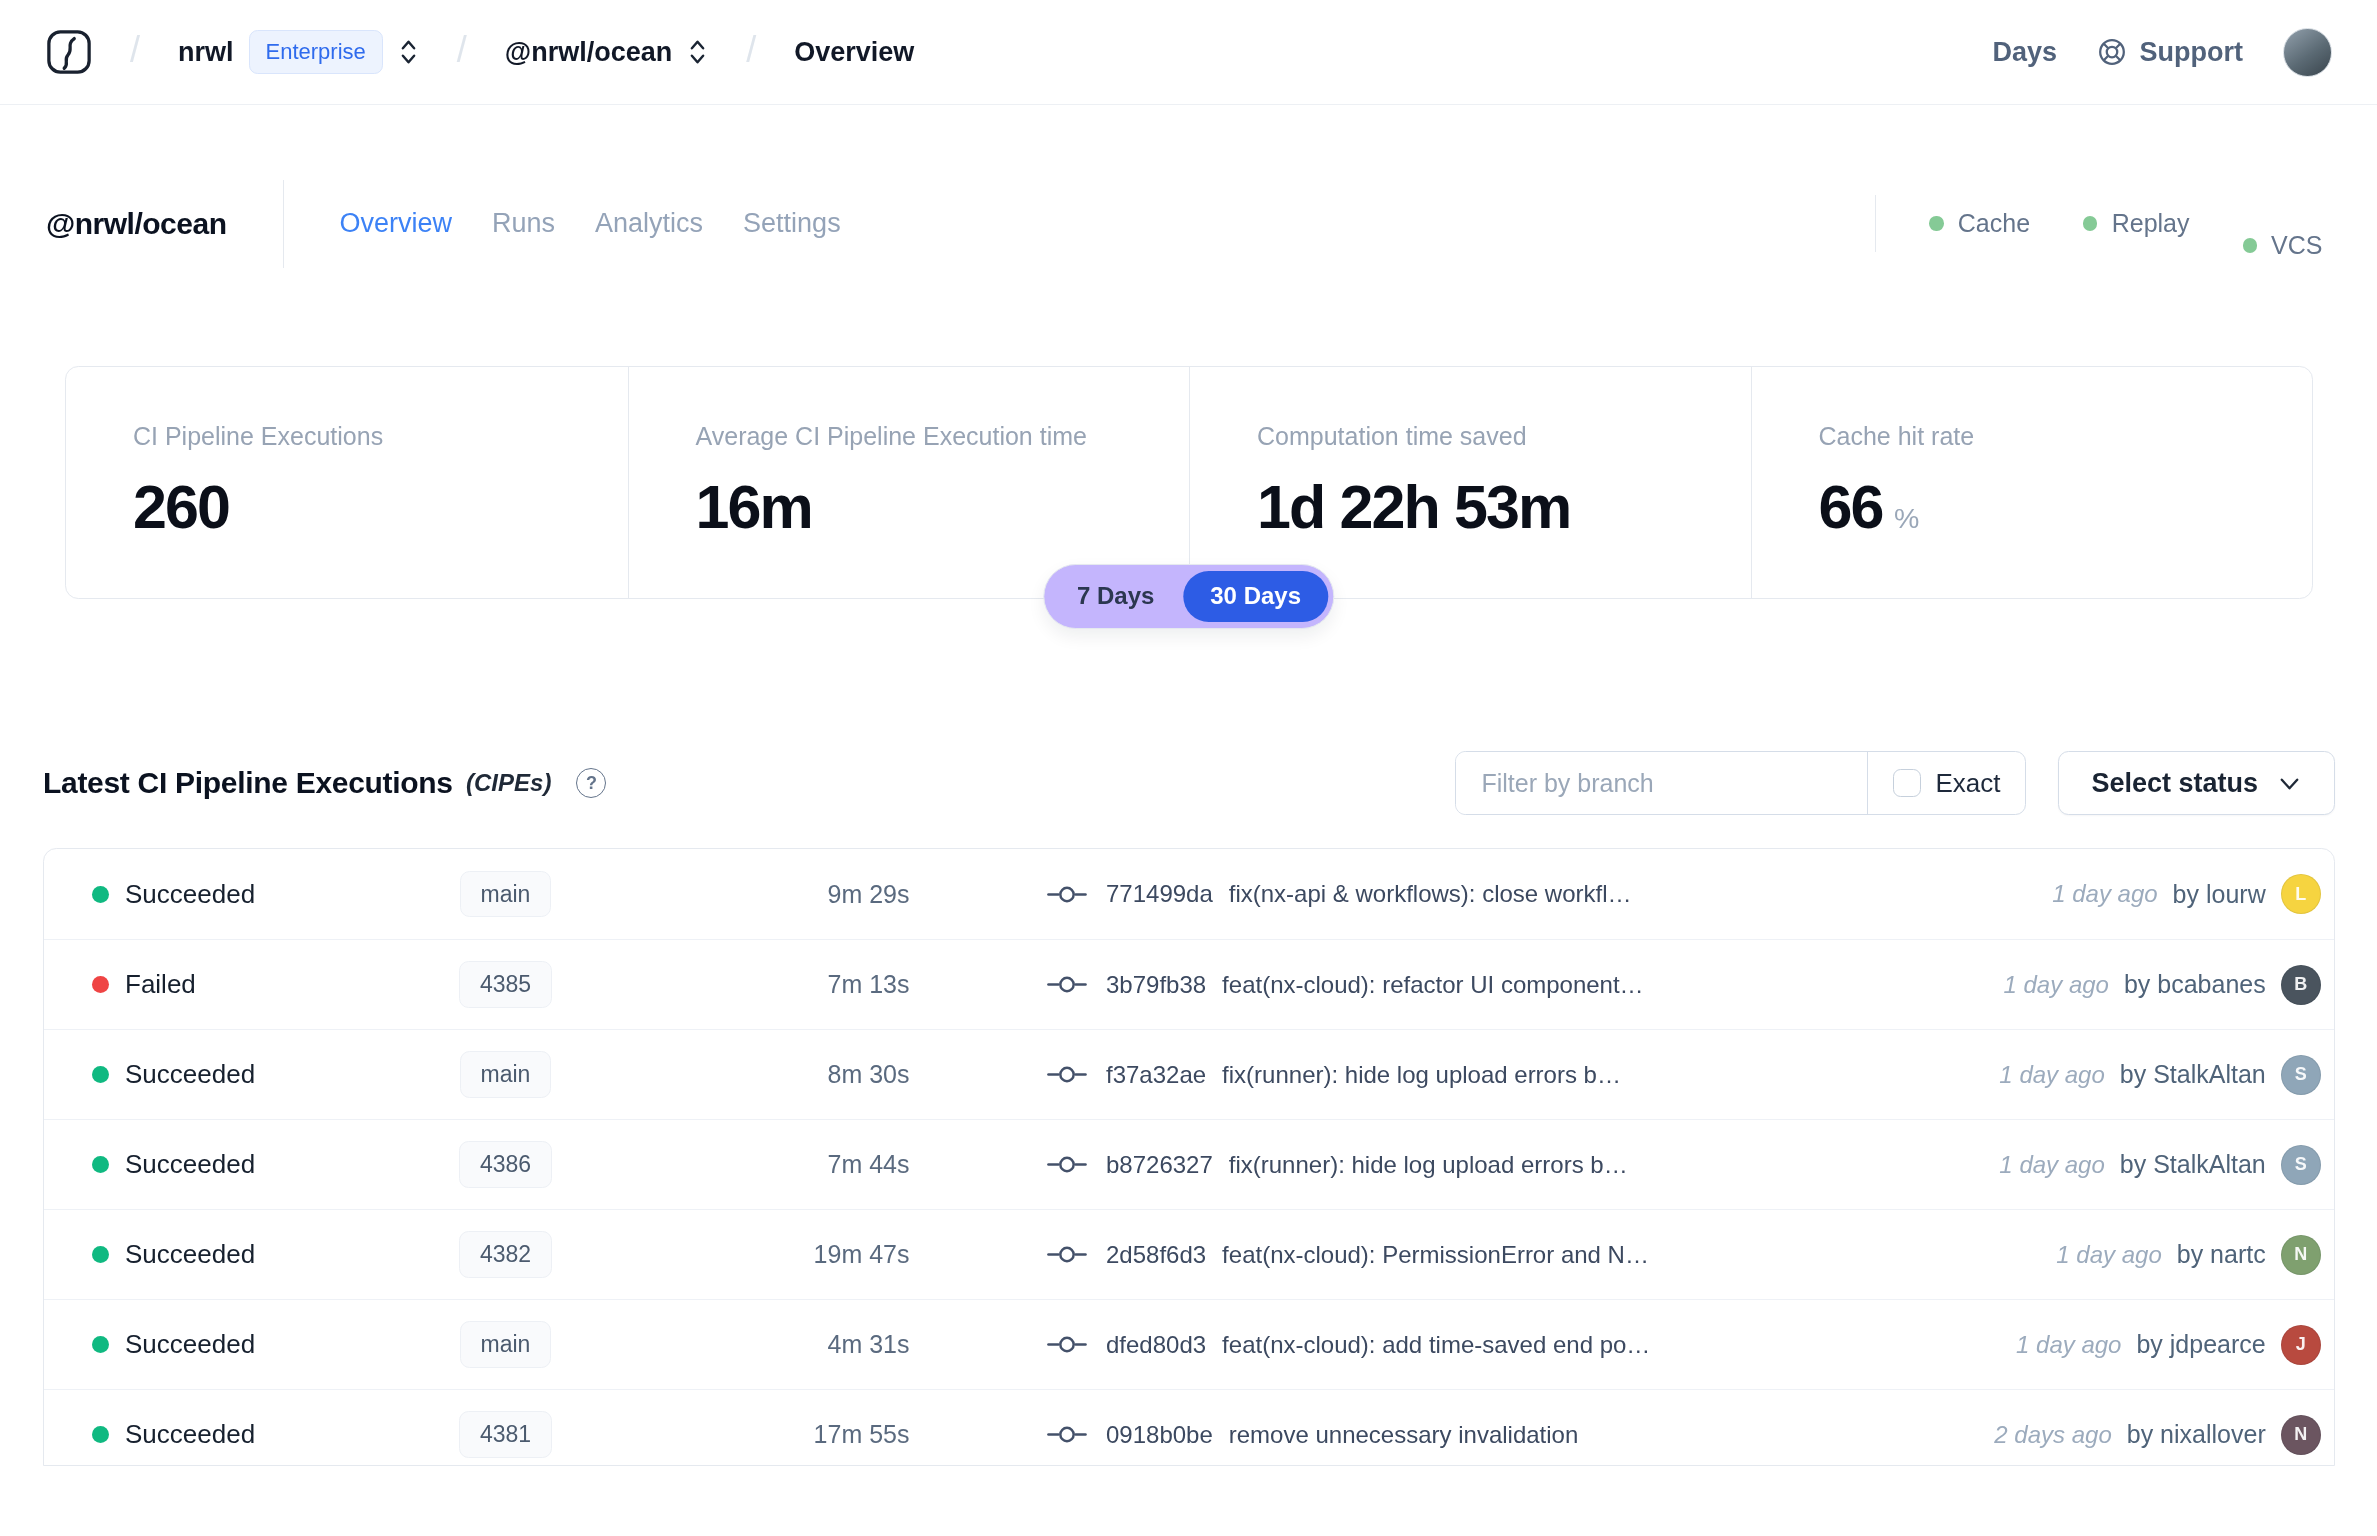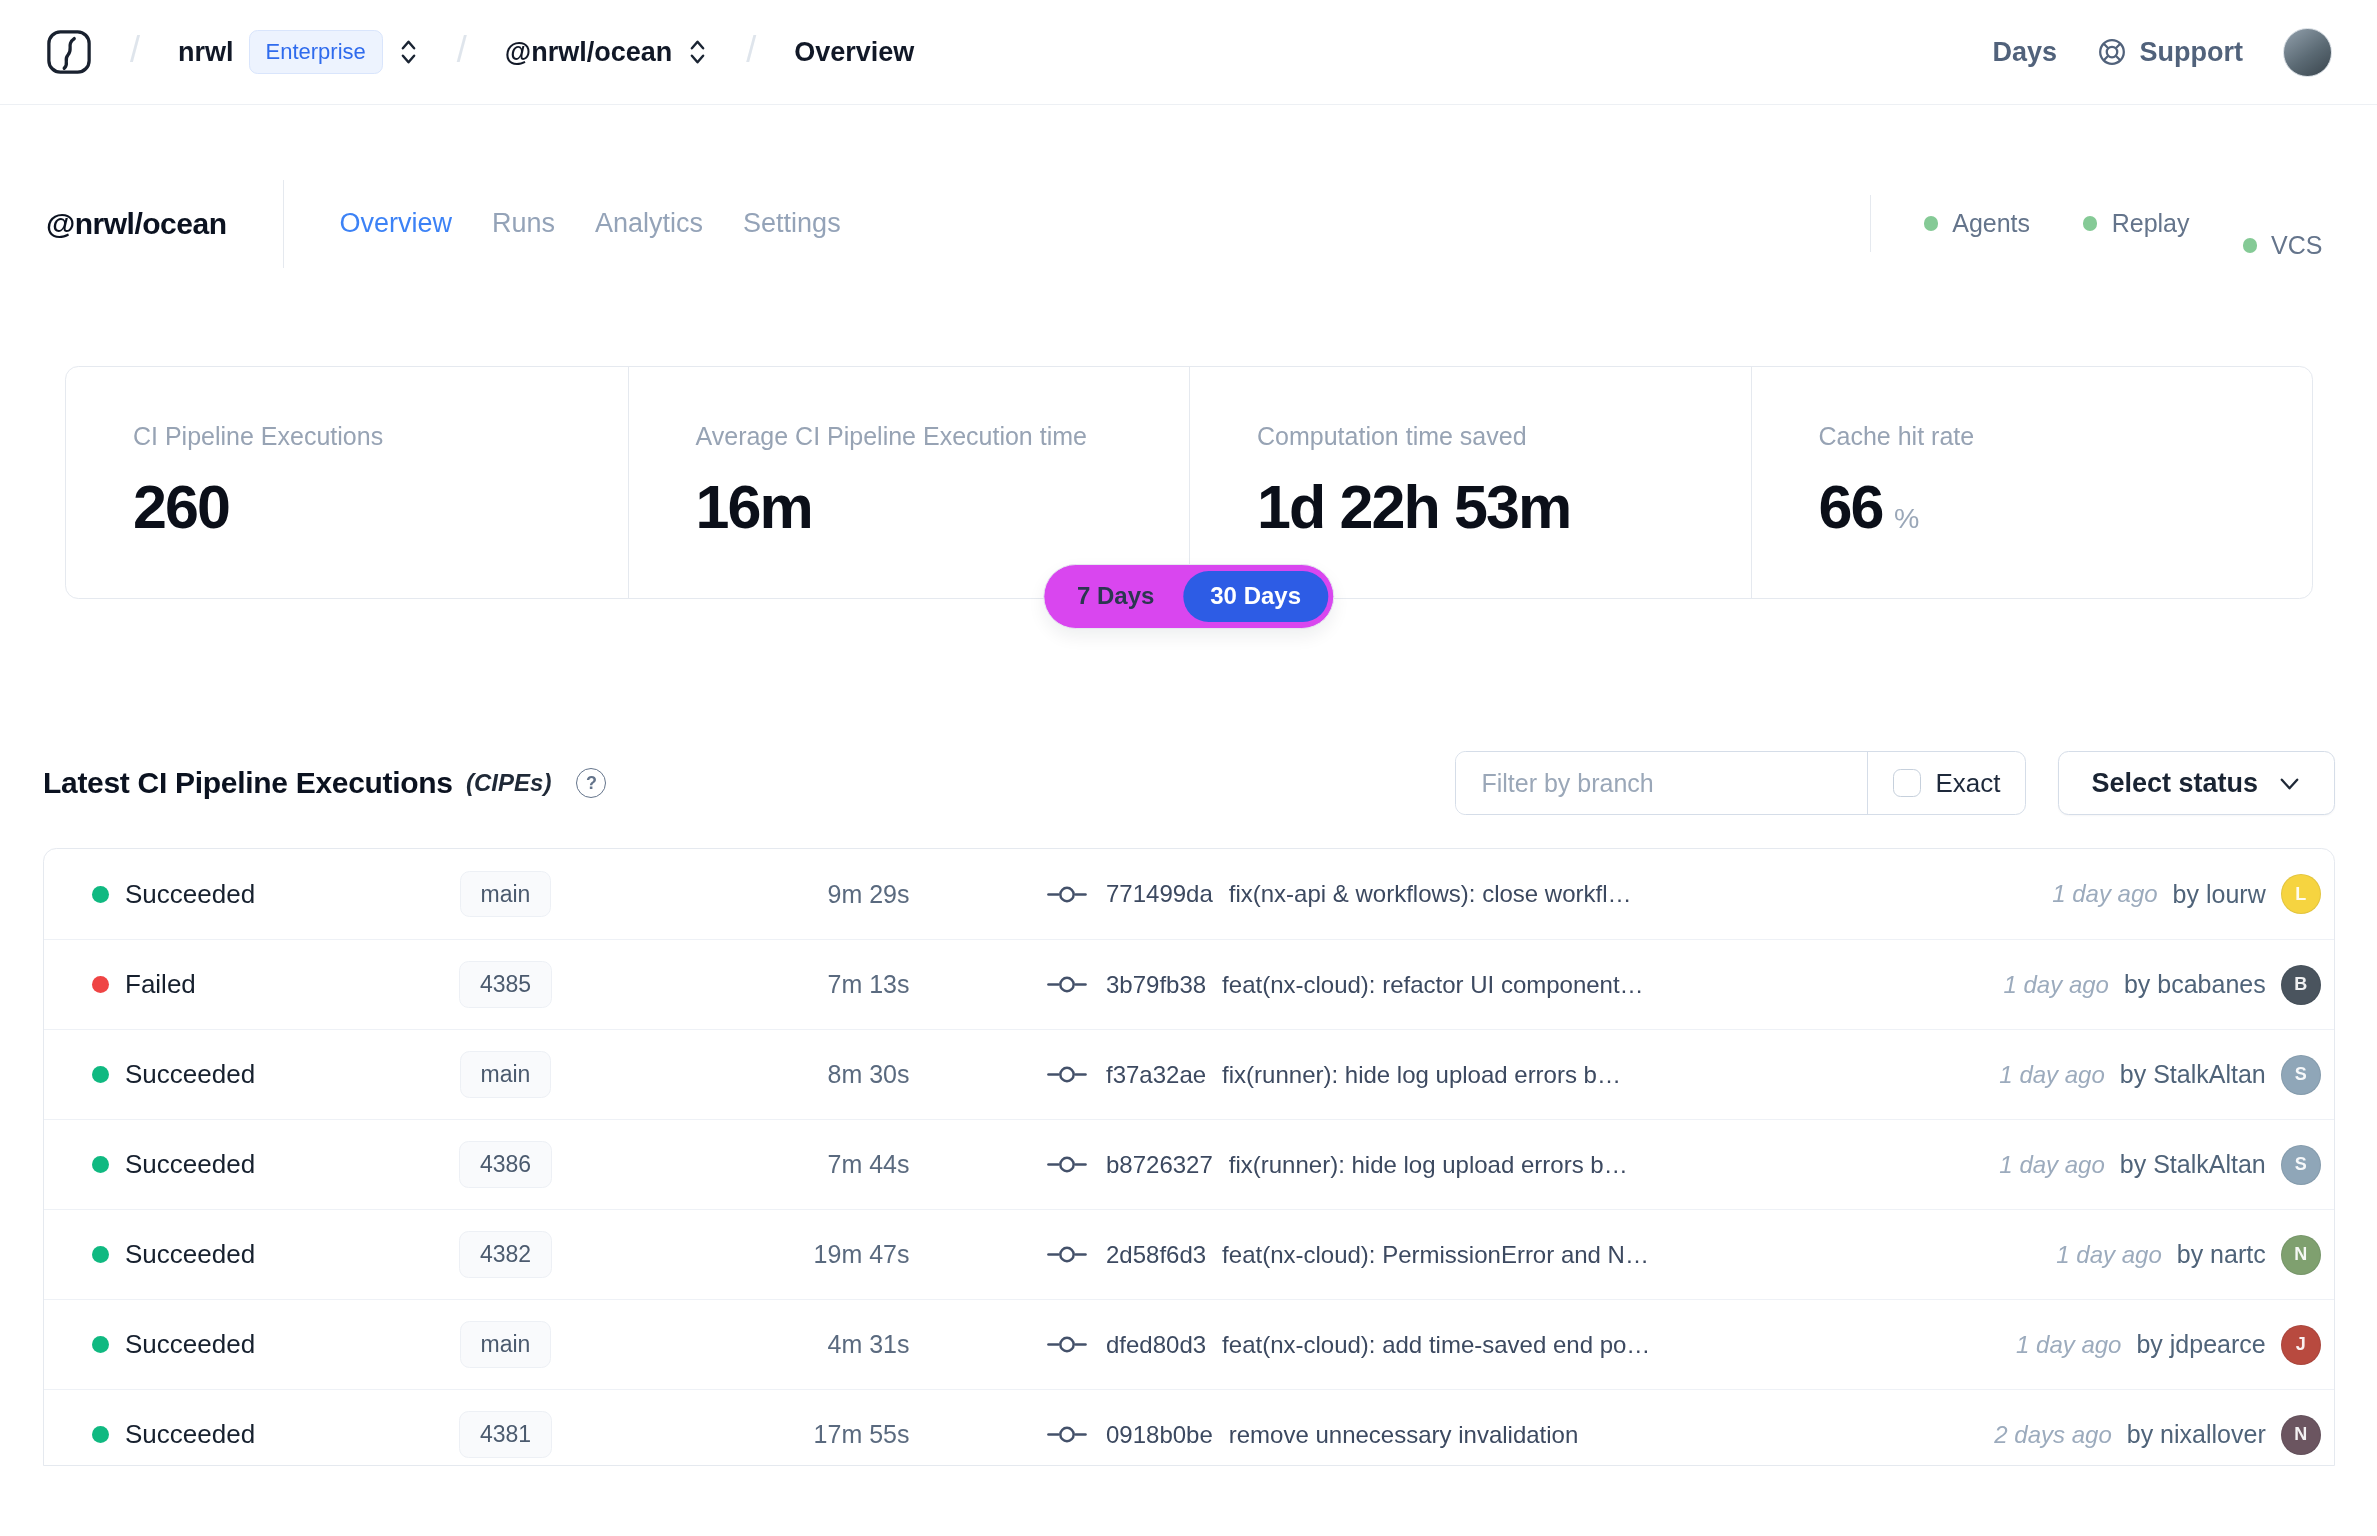"Agents" span.lbl { text: Agents -> Cache }
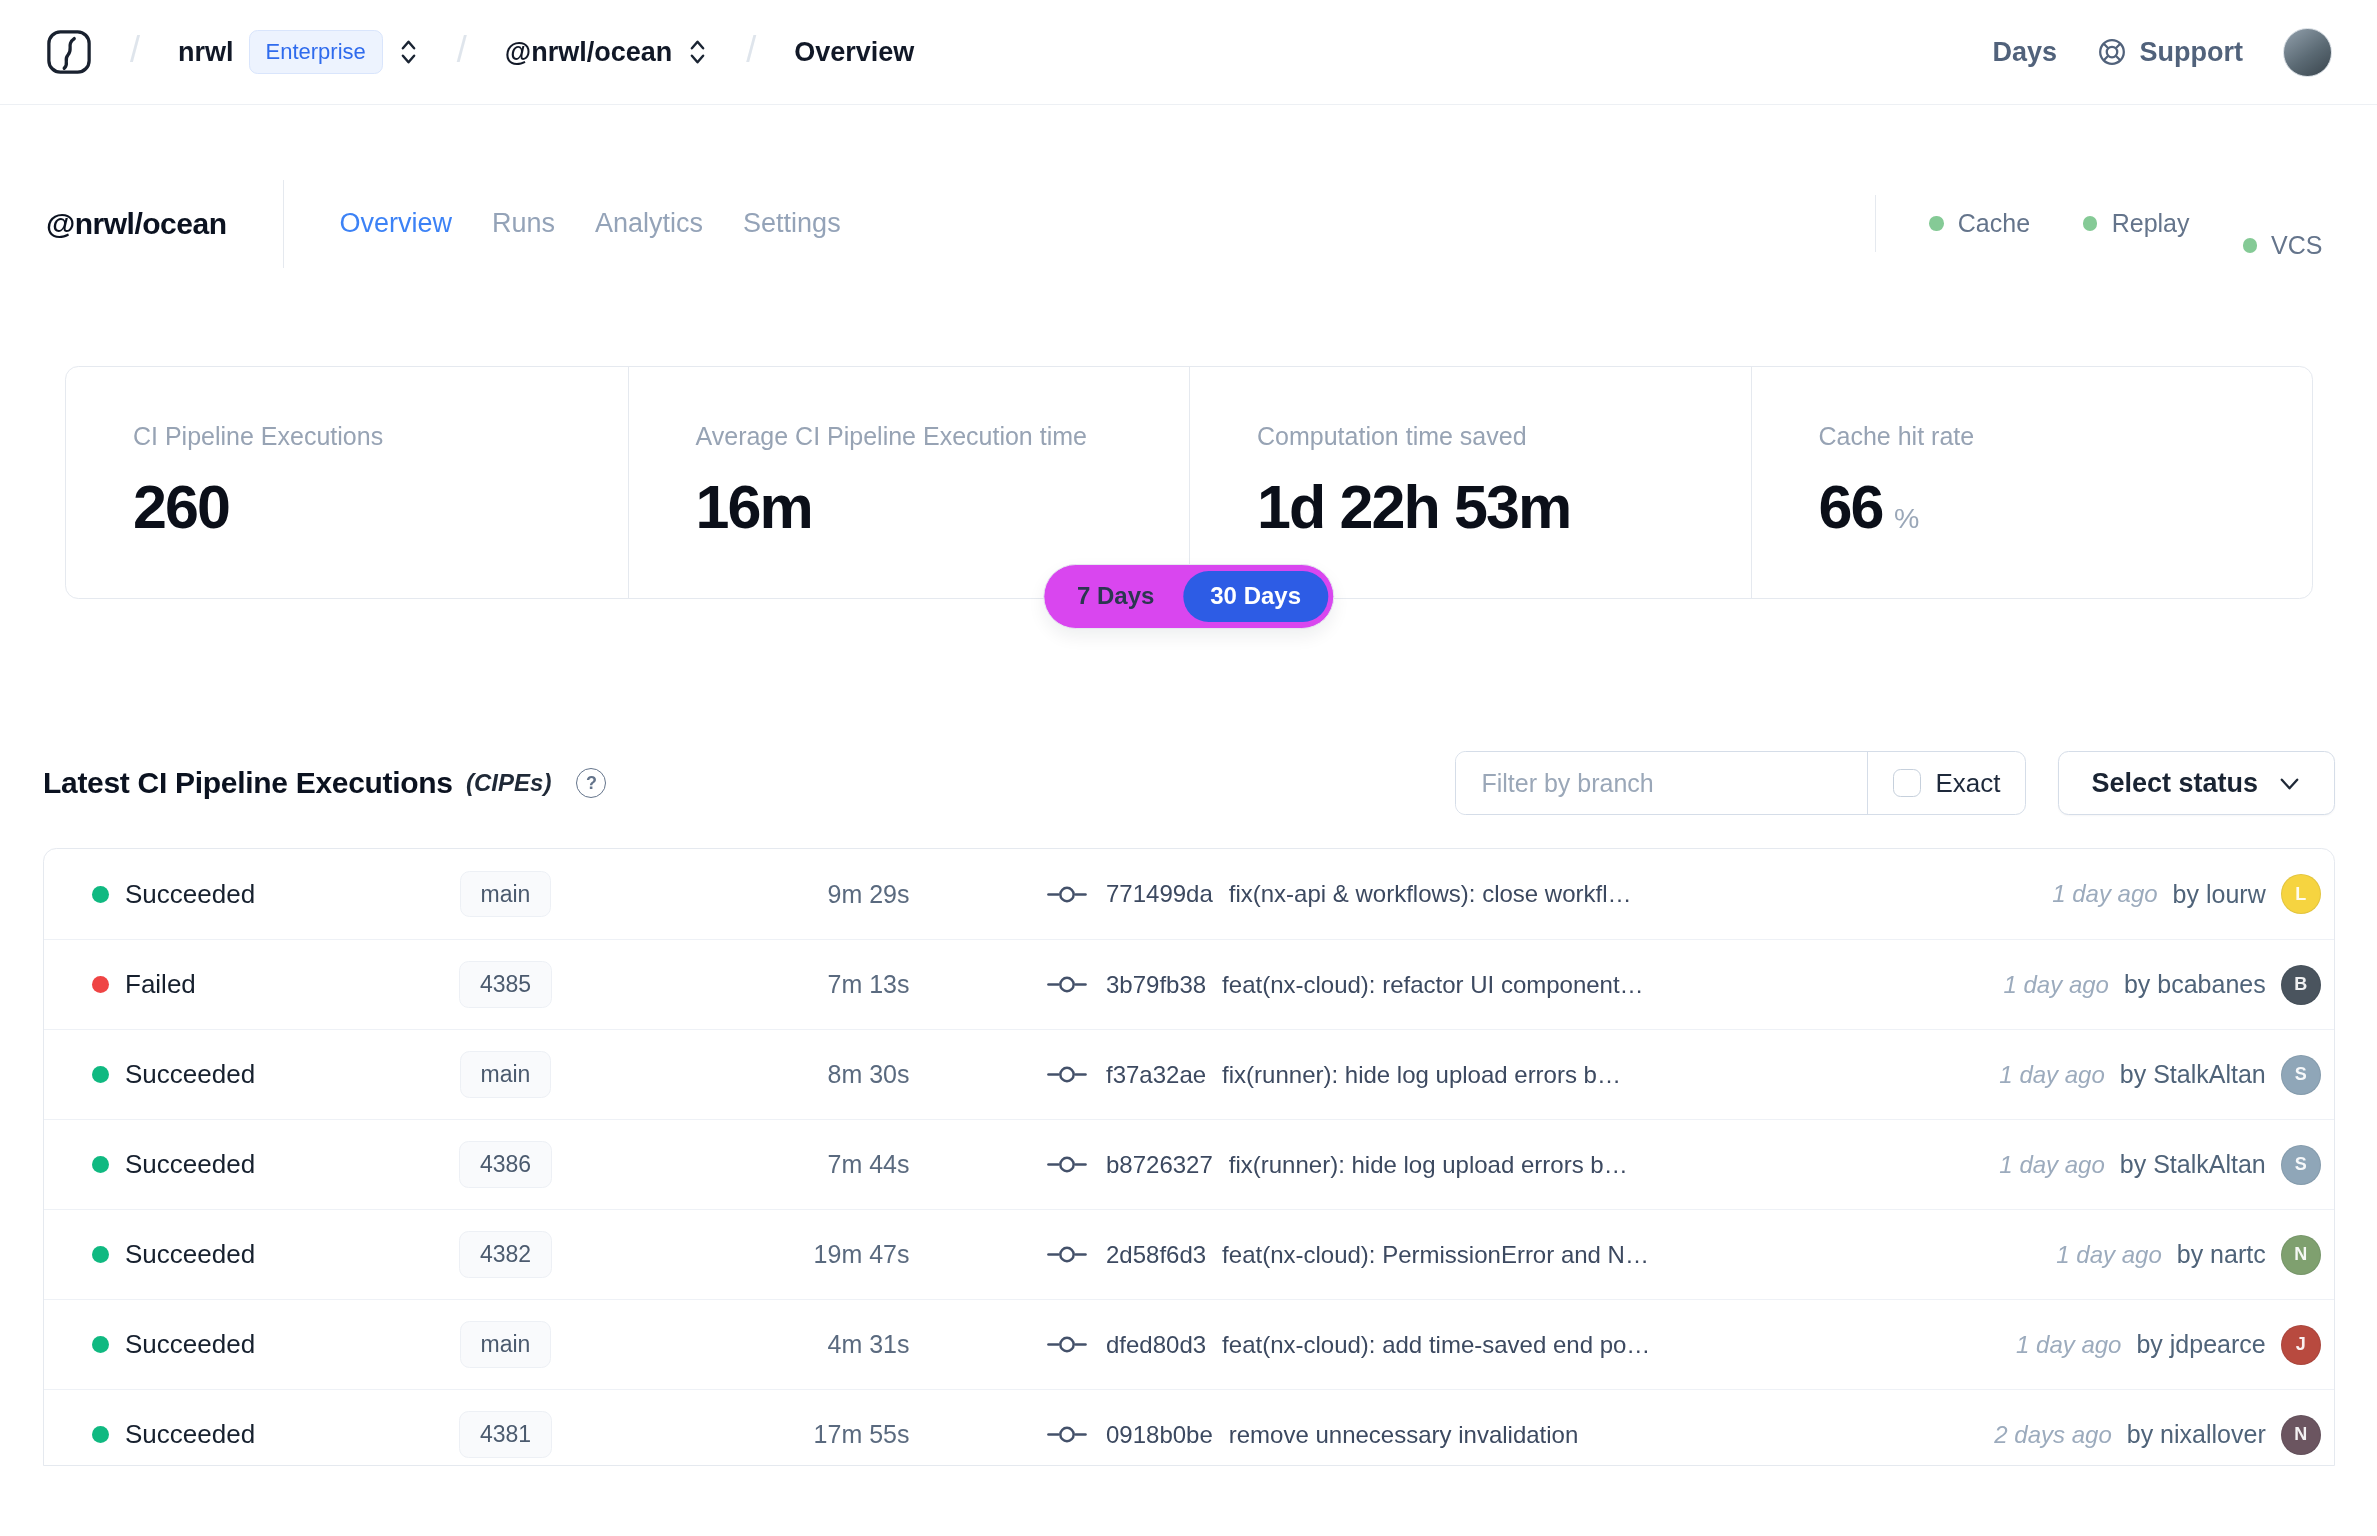"7 Days" .range-toggle { background: #d946ef -> #c4b5fd }
